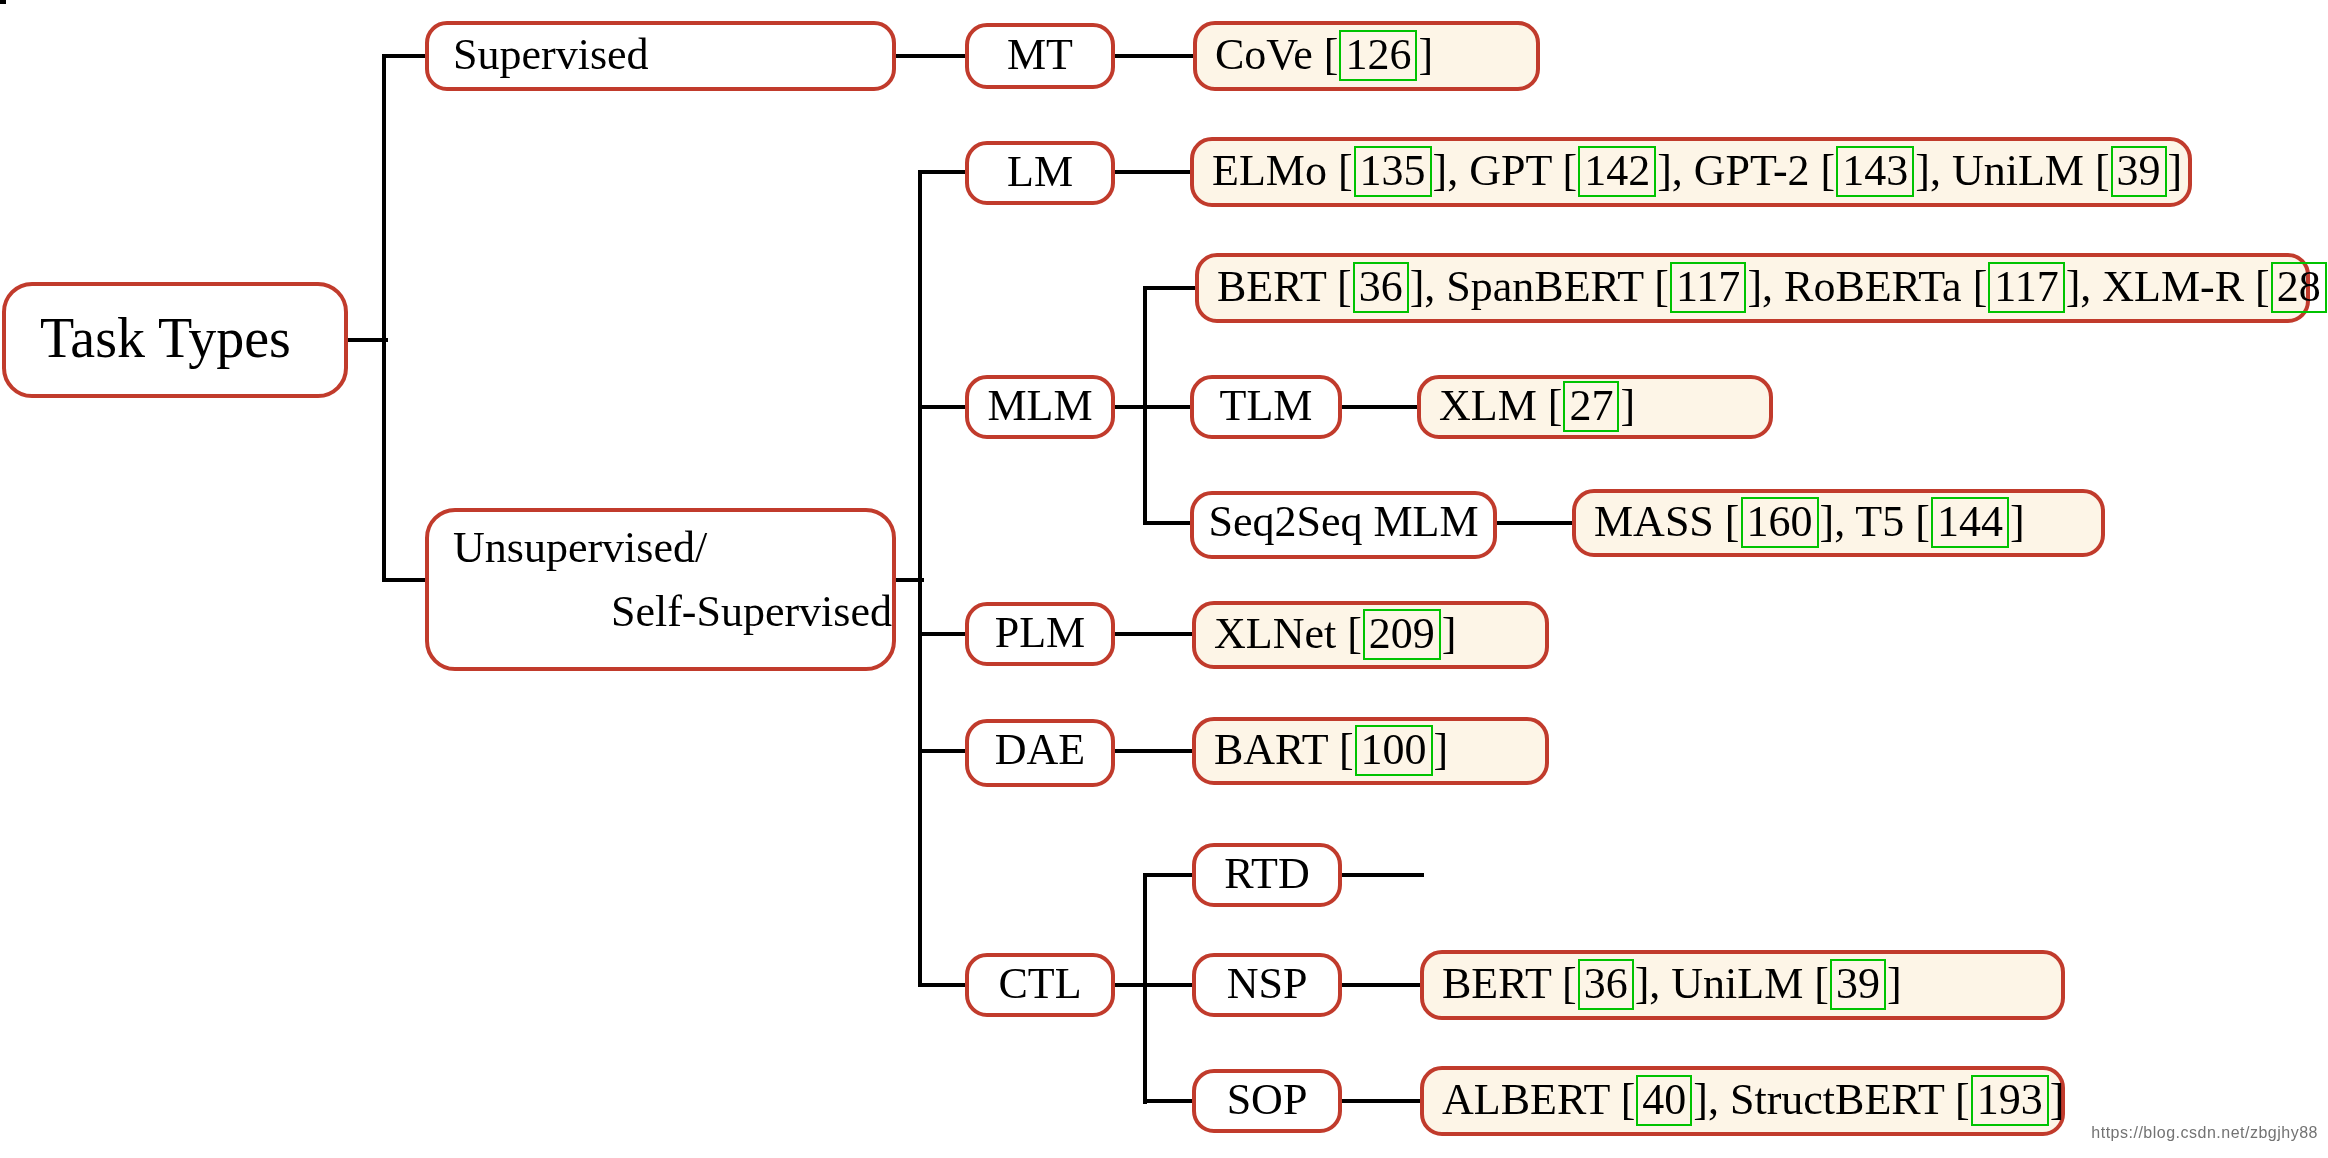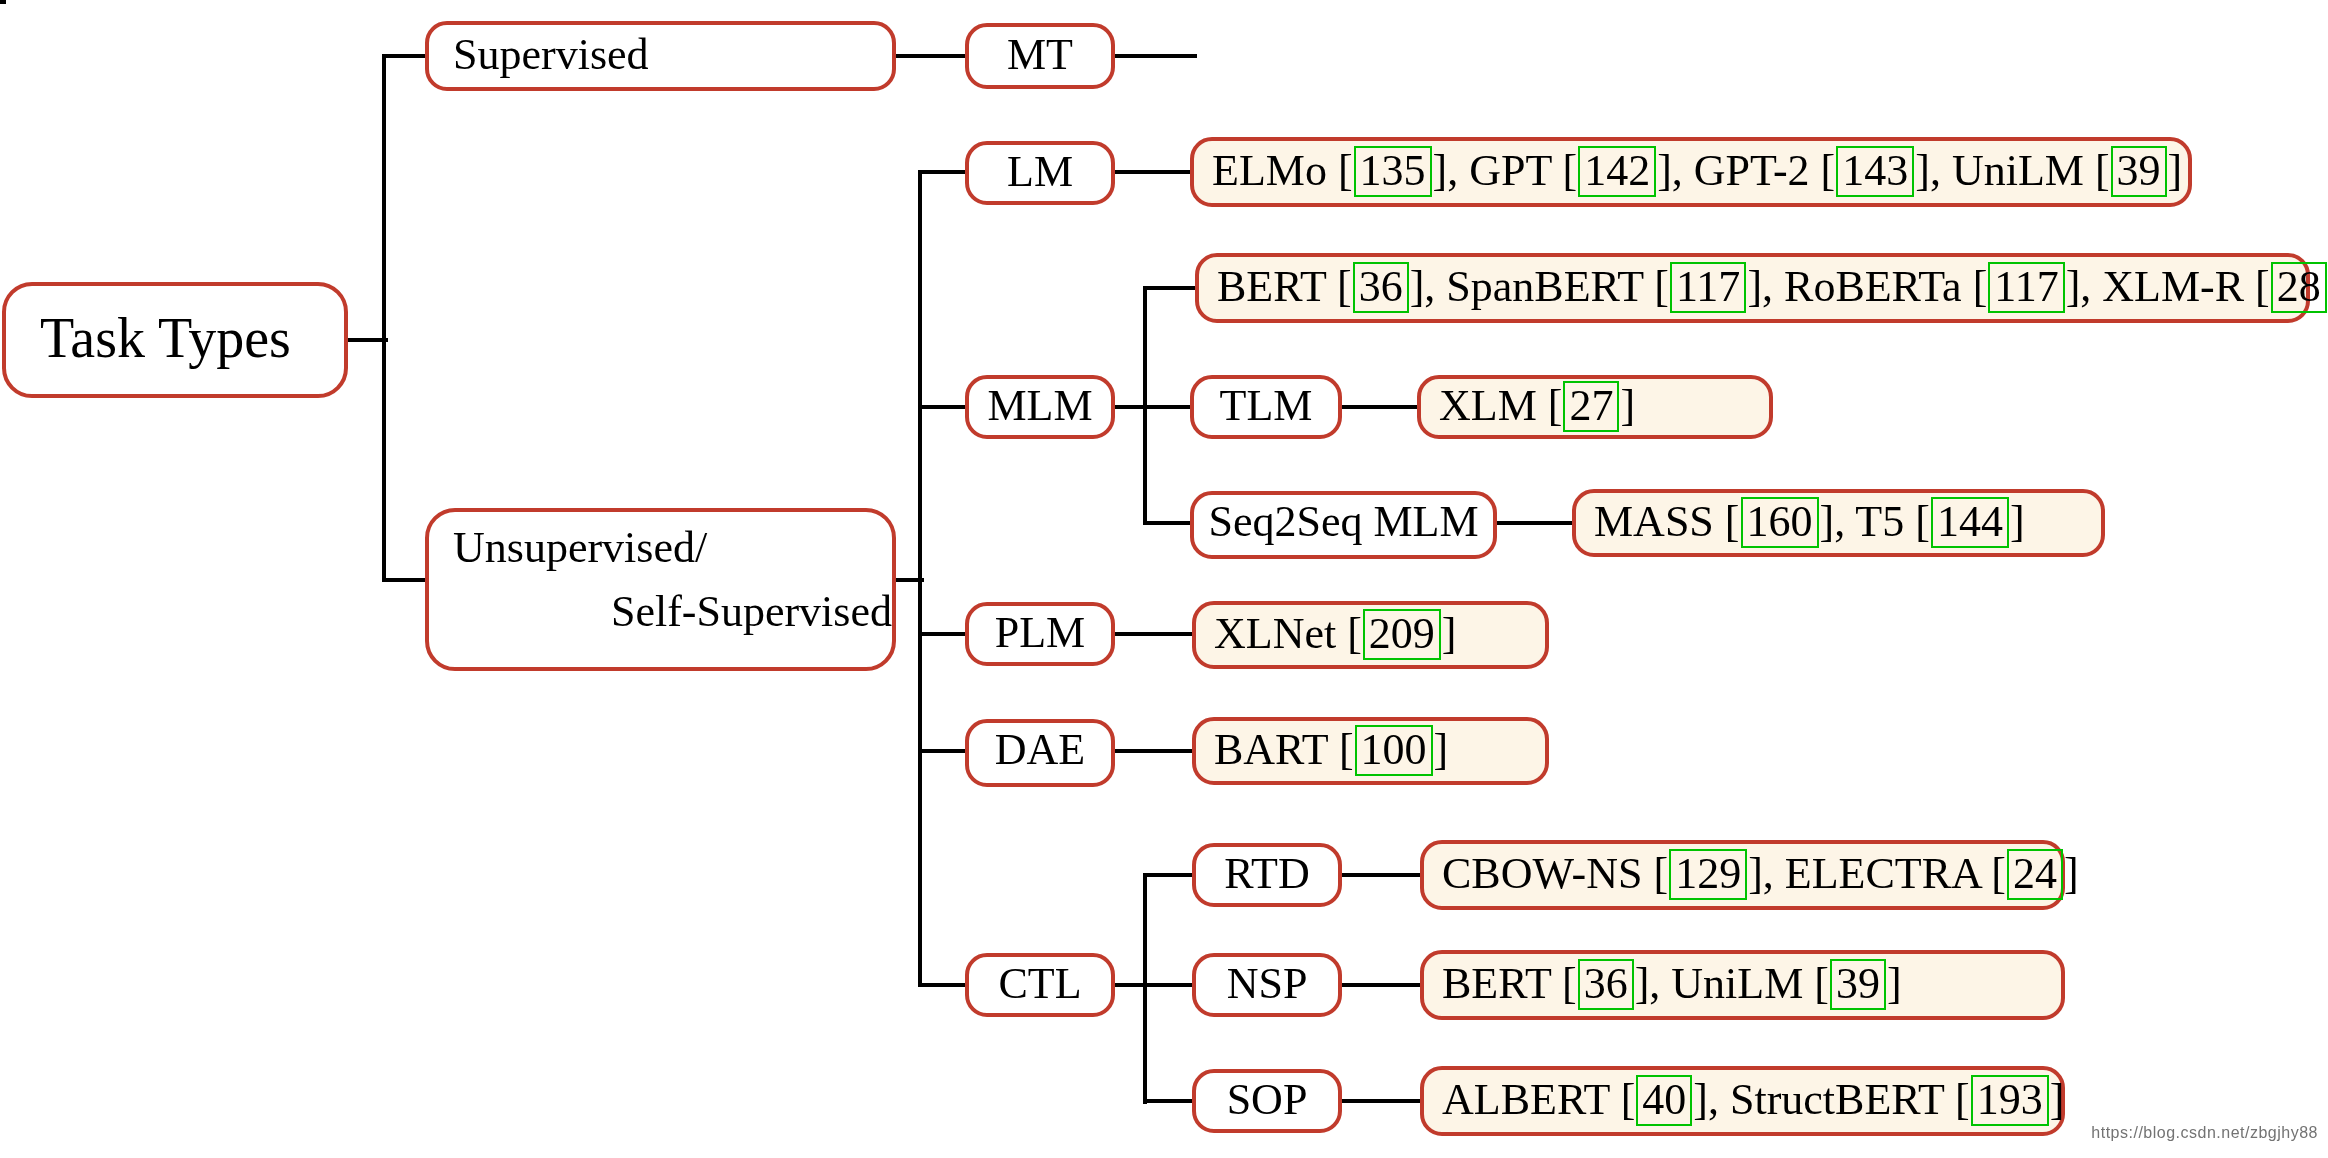"CoVe [ 126 ]" div.box { html: none -> <div><span>CoVe [</span><span>126</span><span>]</span></div> }
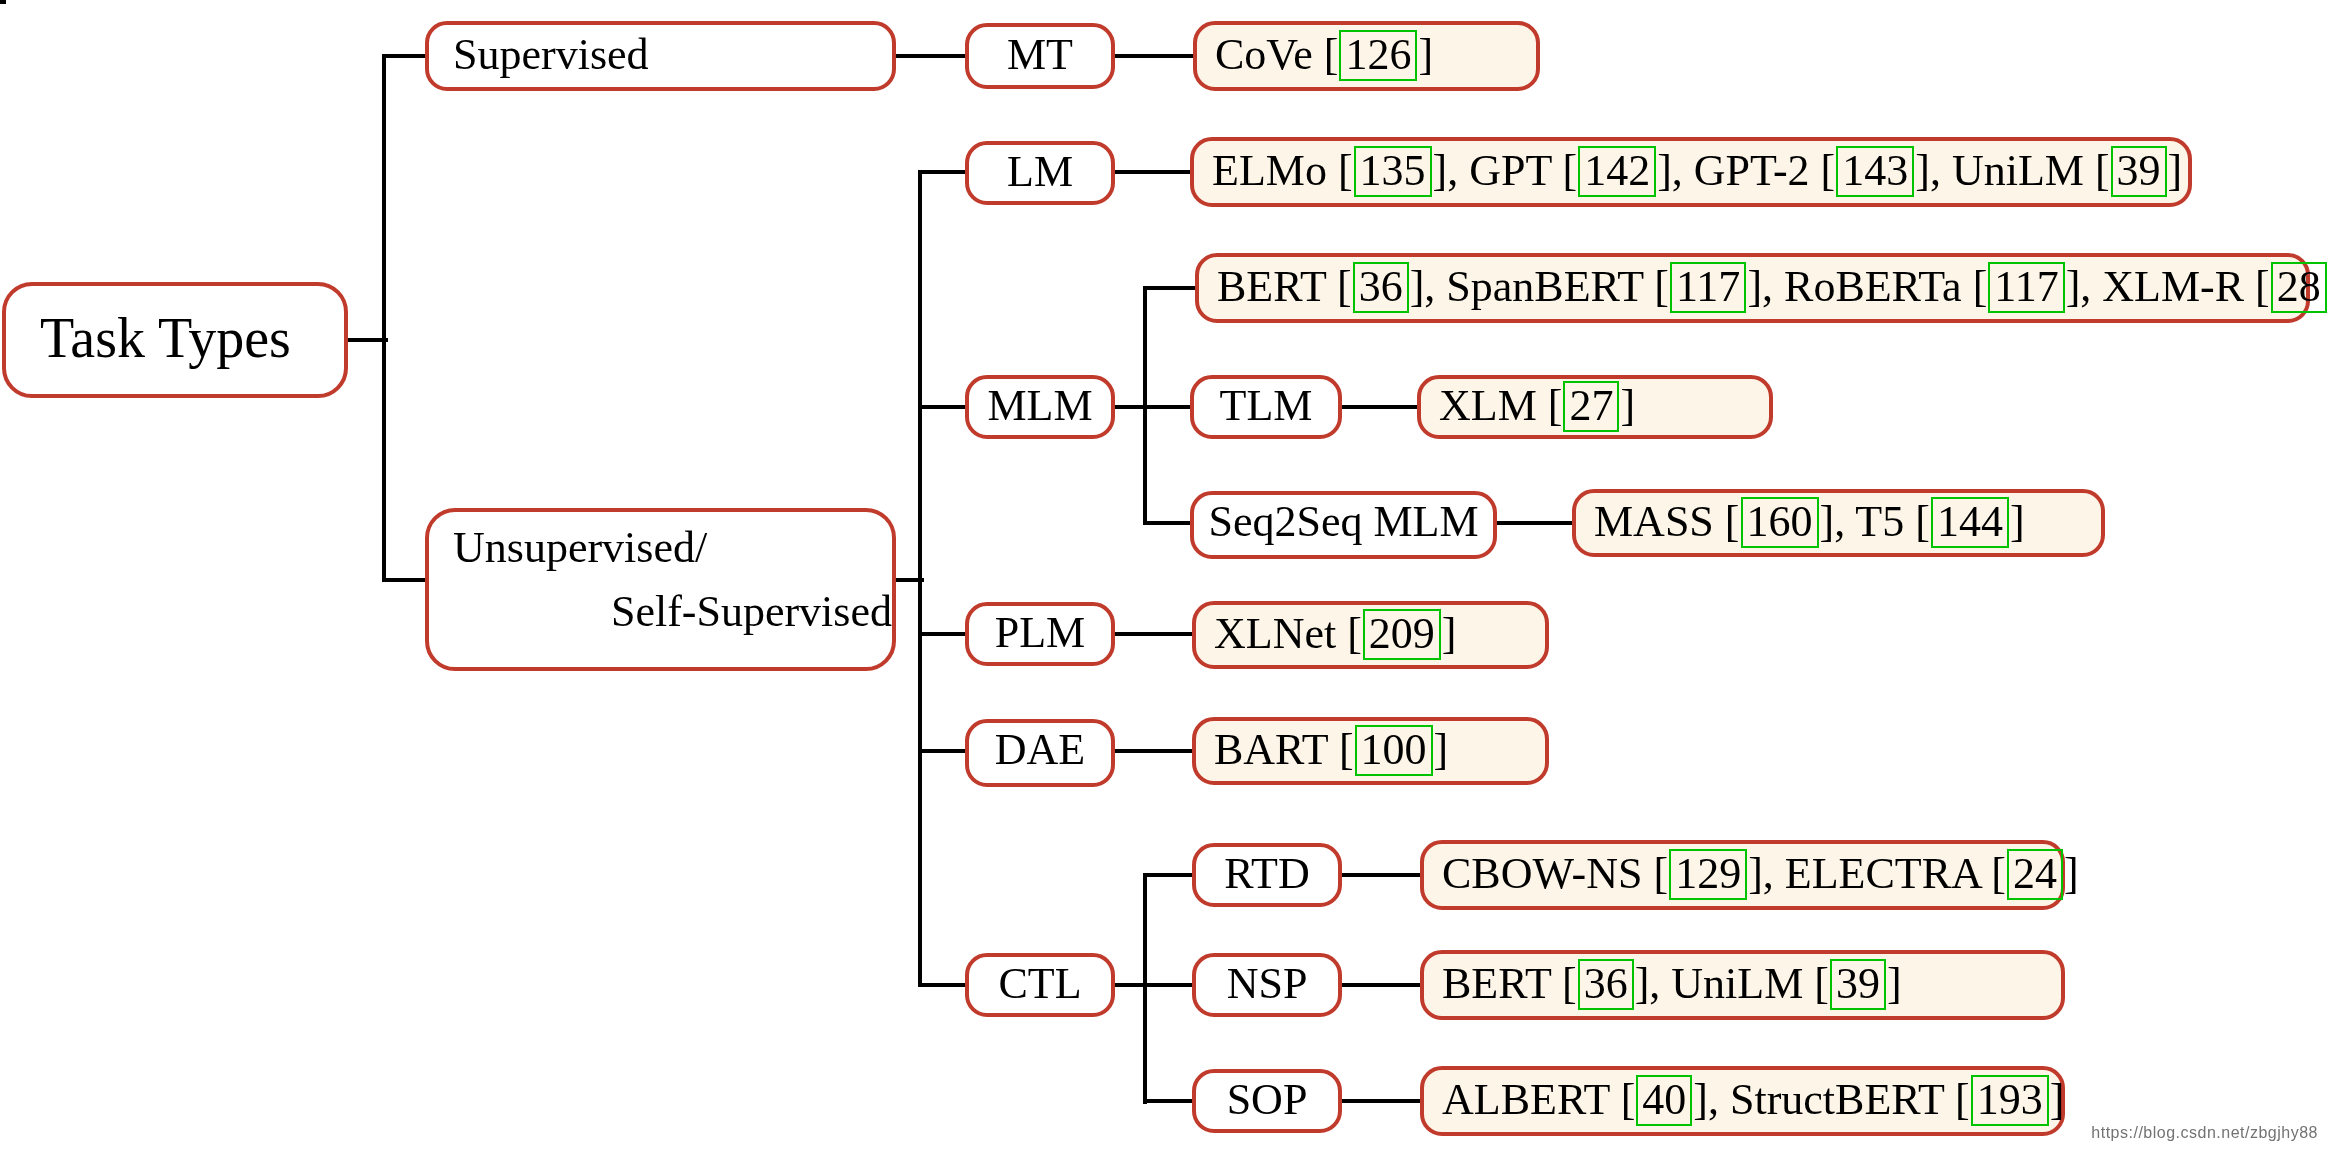"CBOW-NS [ 129 ], ELECTRA" div.box { html: <div><span>CBOW-NS [</span><span>129</span><span>]</span><span>, ELECTRA [</span><span>24</span><span>]</span></div> -> none }
